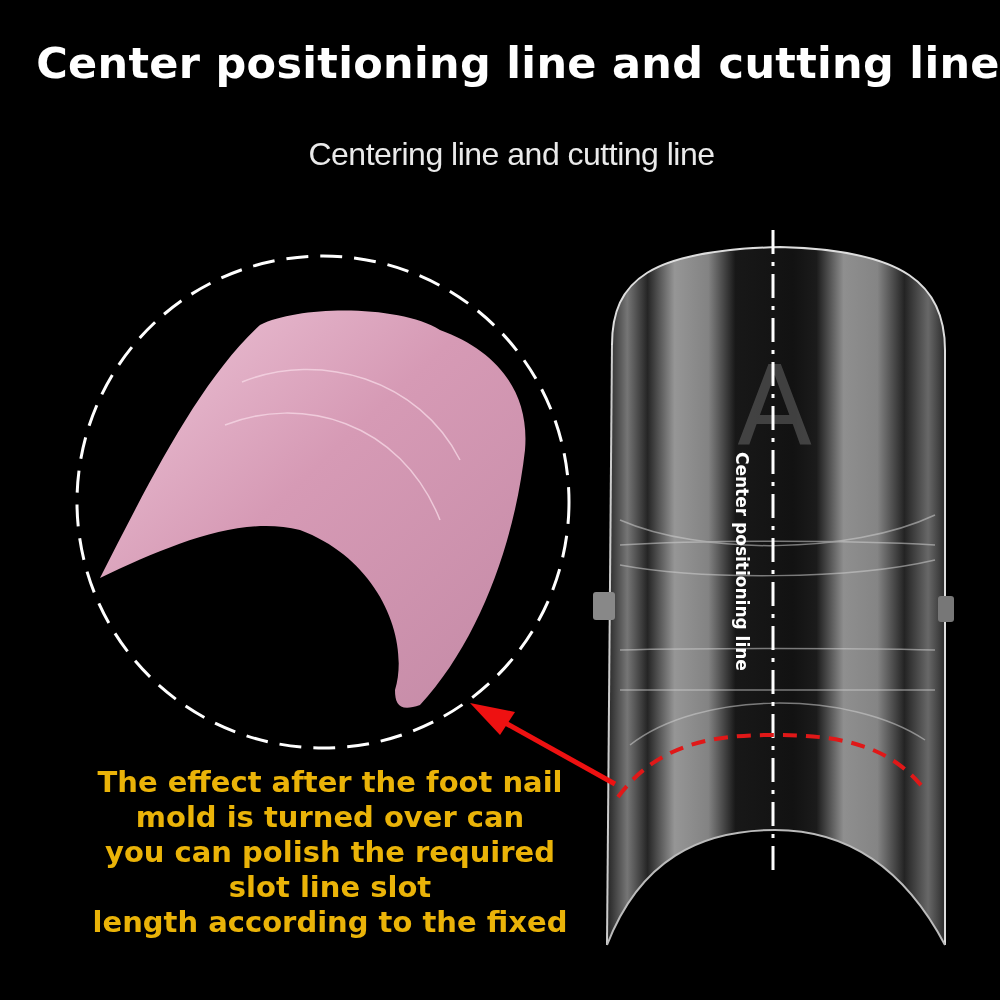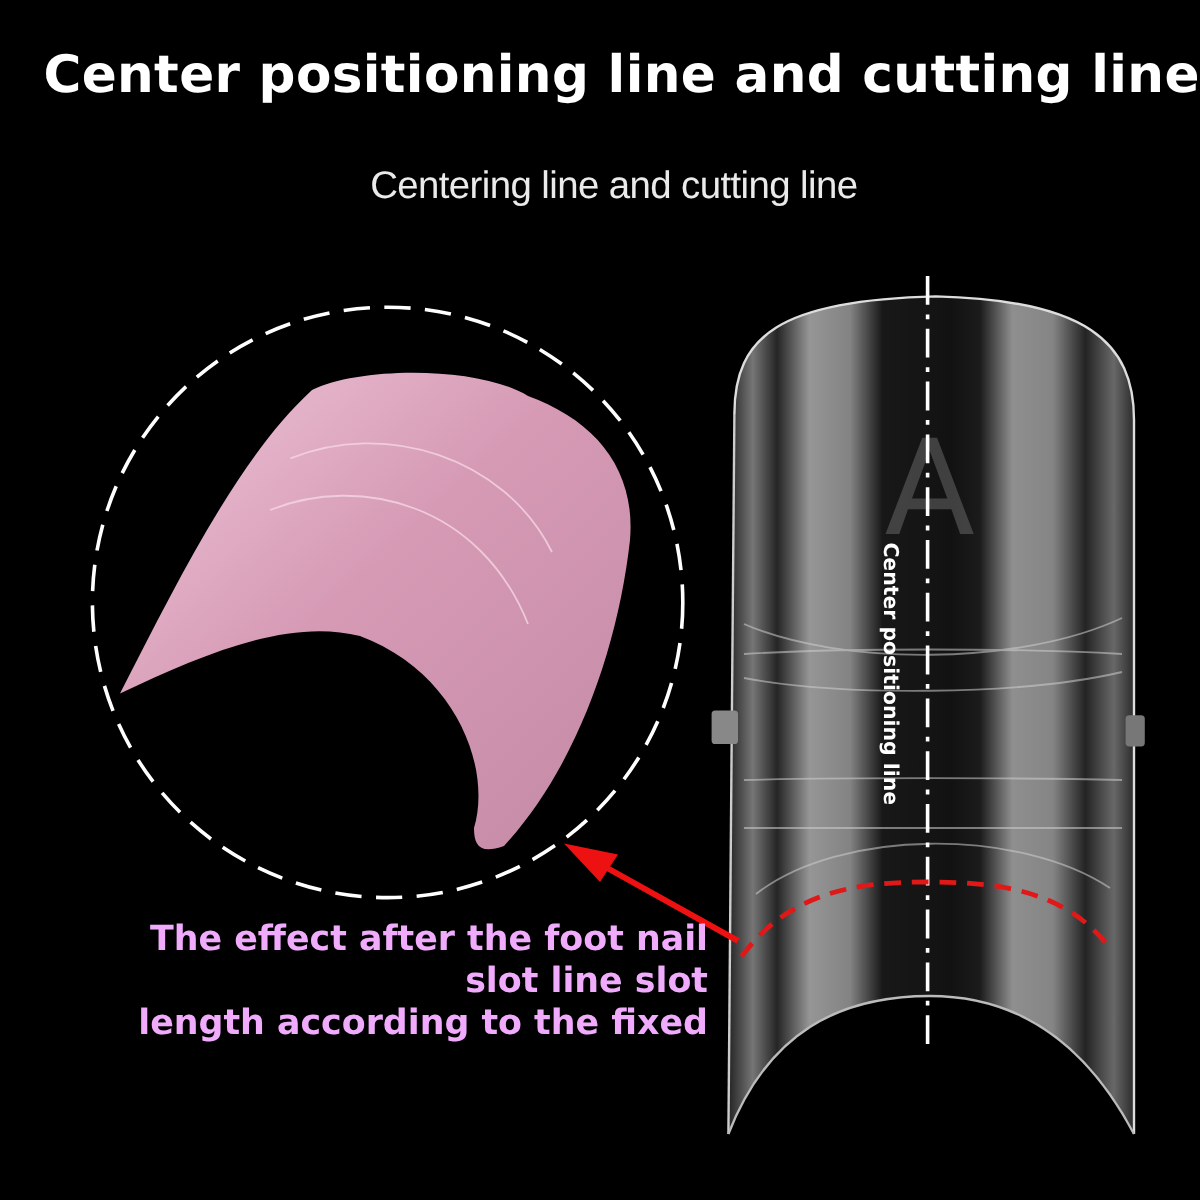"The effect after the foot" .caption { color: #f0abfc -> #eab308; text-align: right -> center }
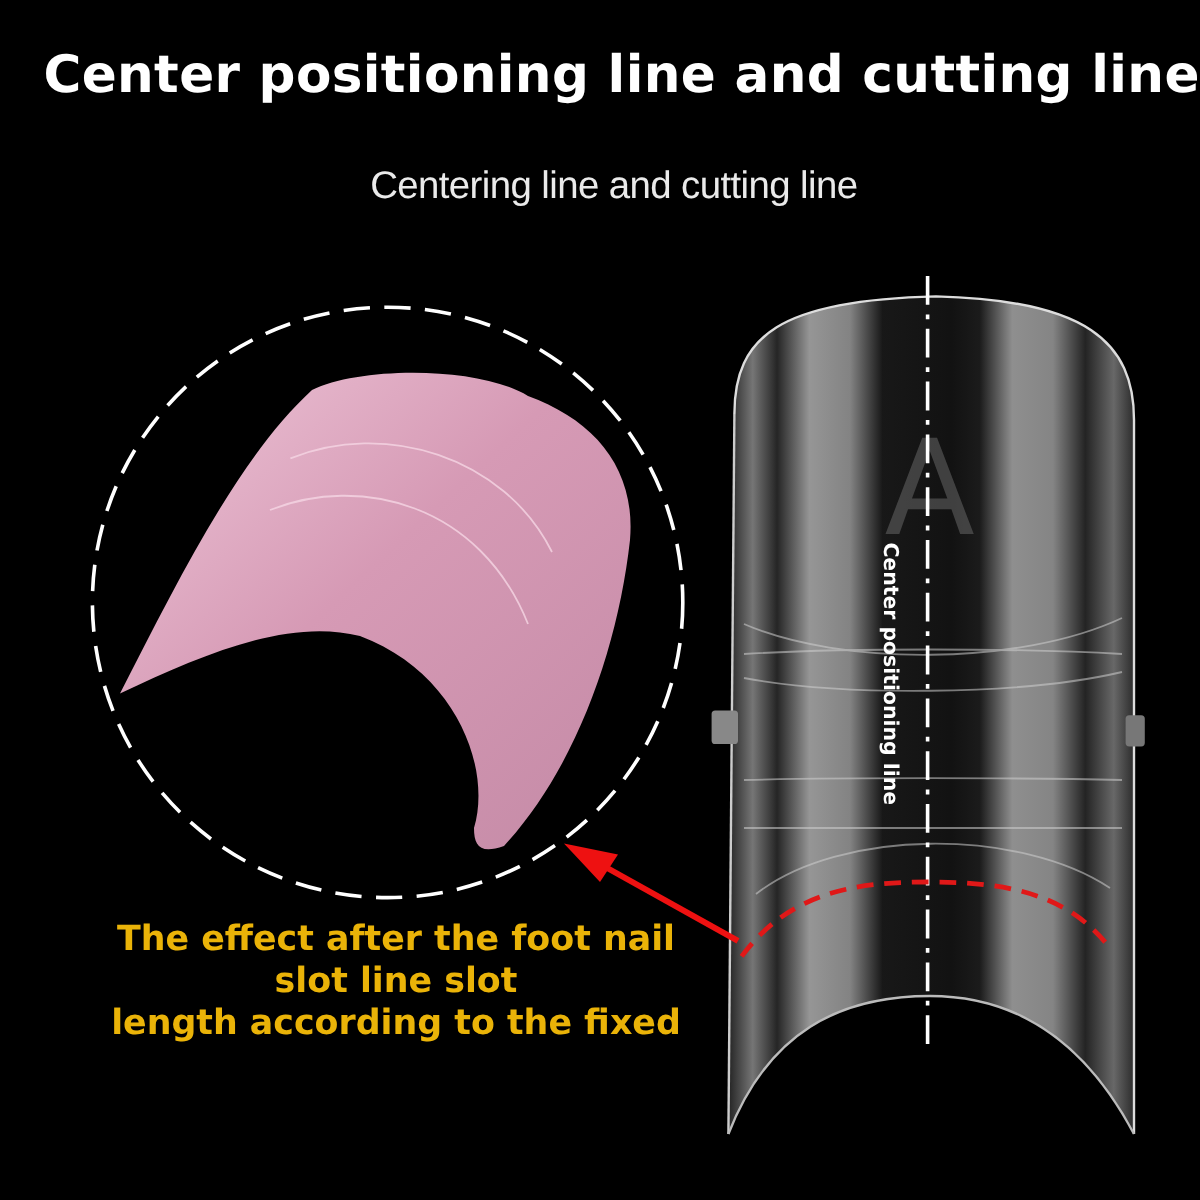"mold is turned over can" div { html: none -> <div>mold is turned over can</div> }
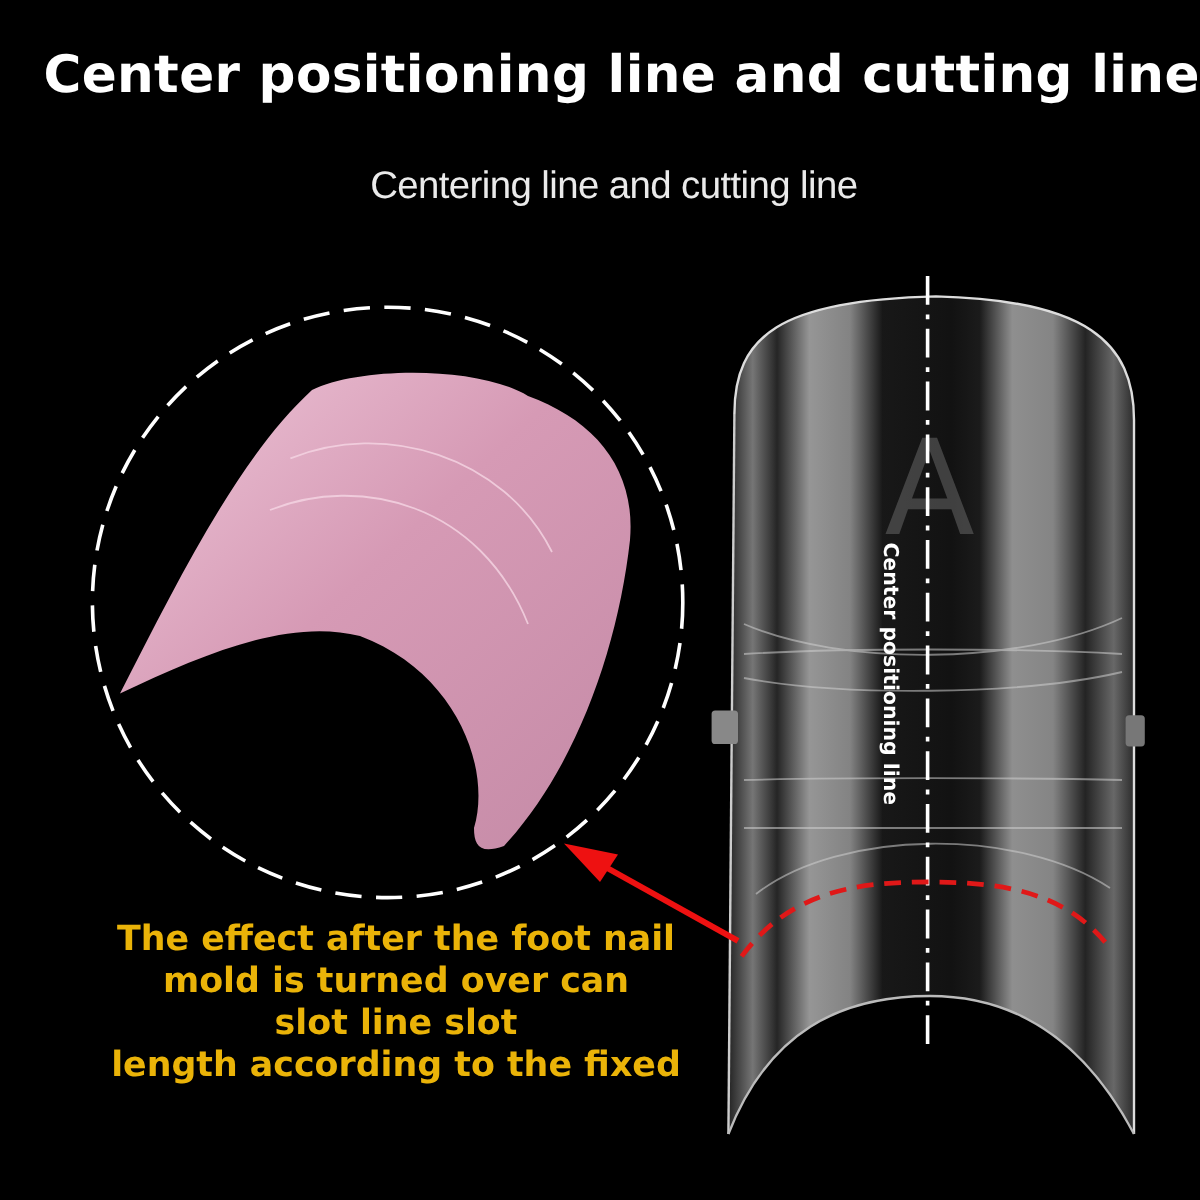"you can polish the required" div { html: none -> <div>you can polish the required</div> }
